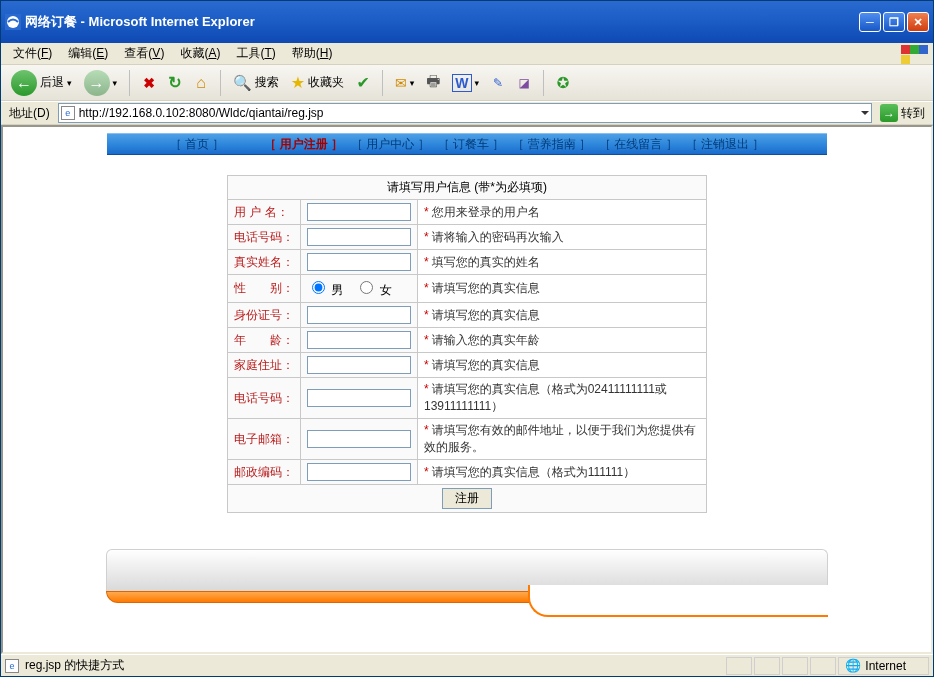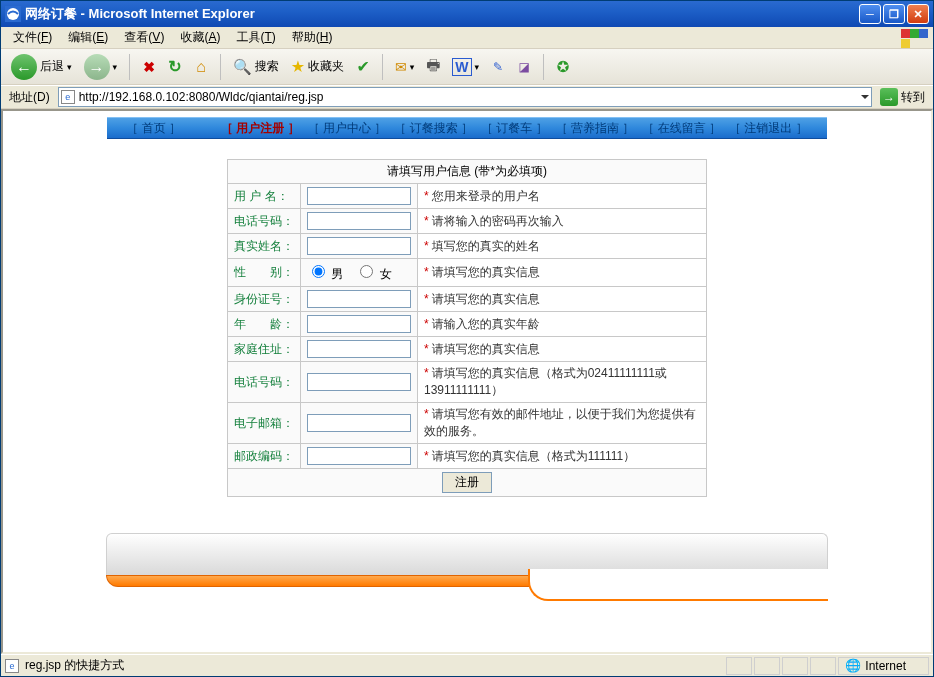"网络订餐 - Microsoft Internet Explorer" .titlebar { height: 26px -> 42px }
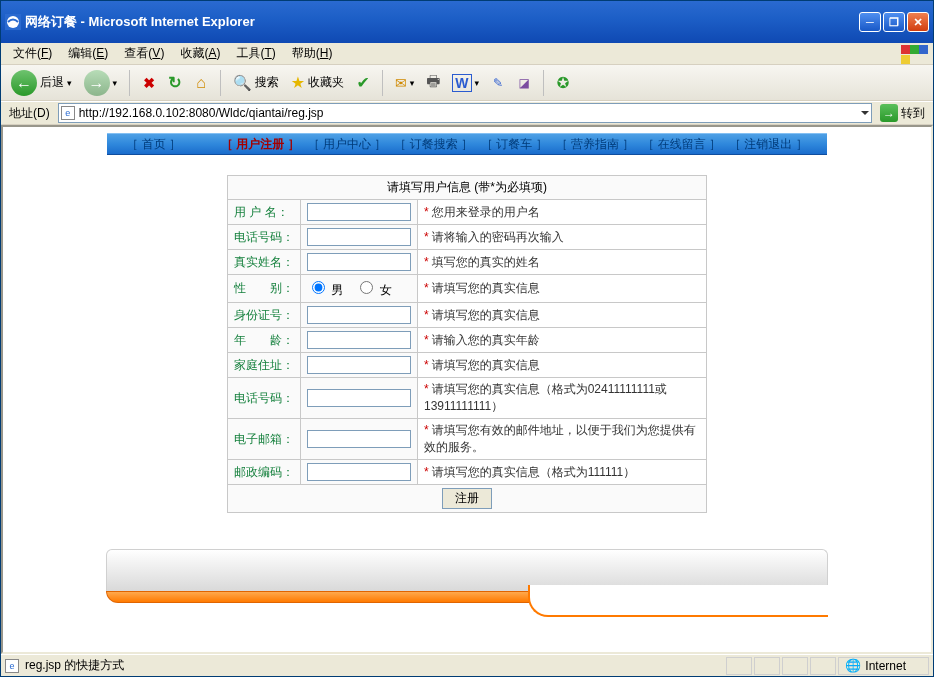"［ 订餐搜索 ］" span.nav-item { html: <span>［ 订餐搜索 ］</span> -> none }
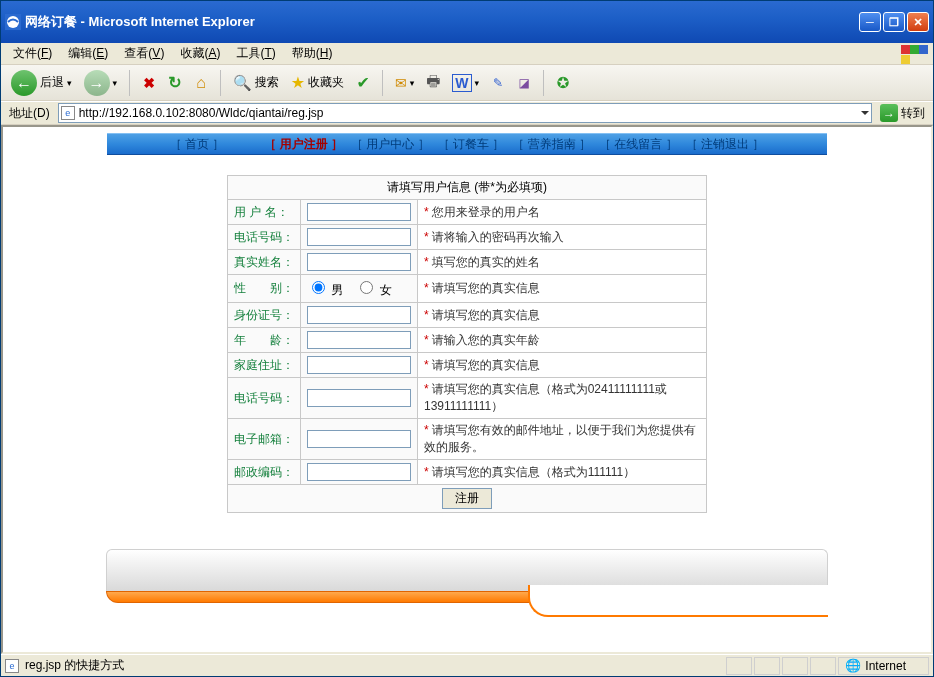"用 户 名：" .reg-table .label-cell { color: #15803d -> #b91c1c }
